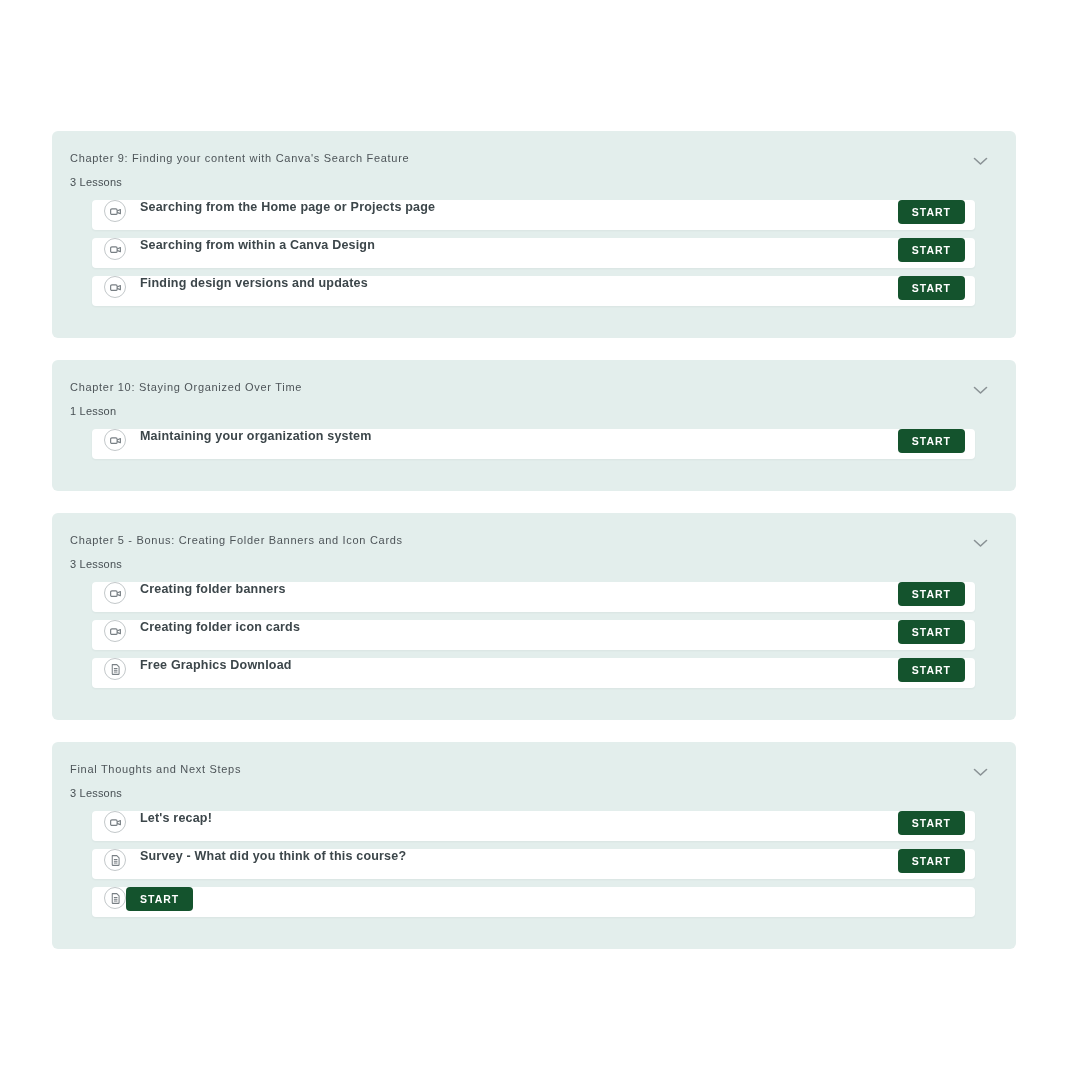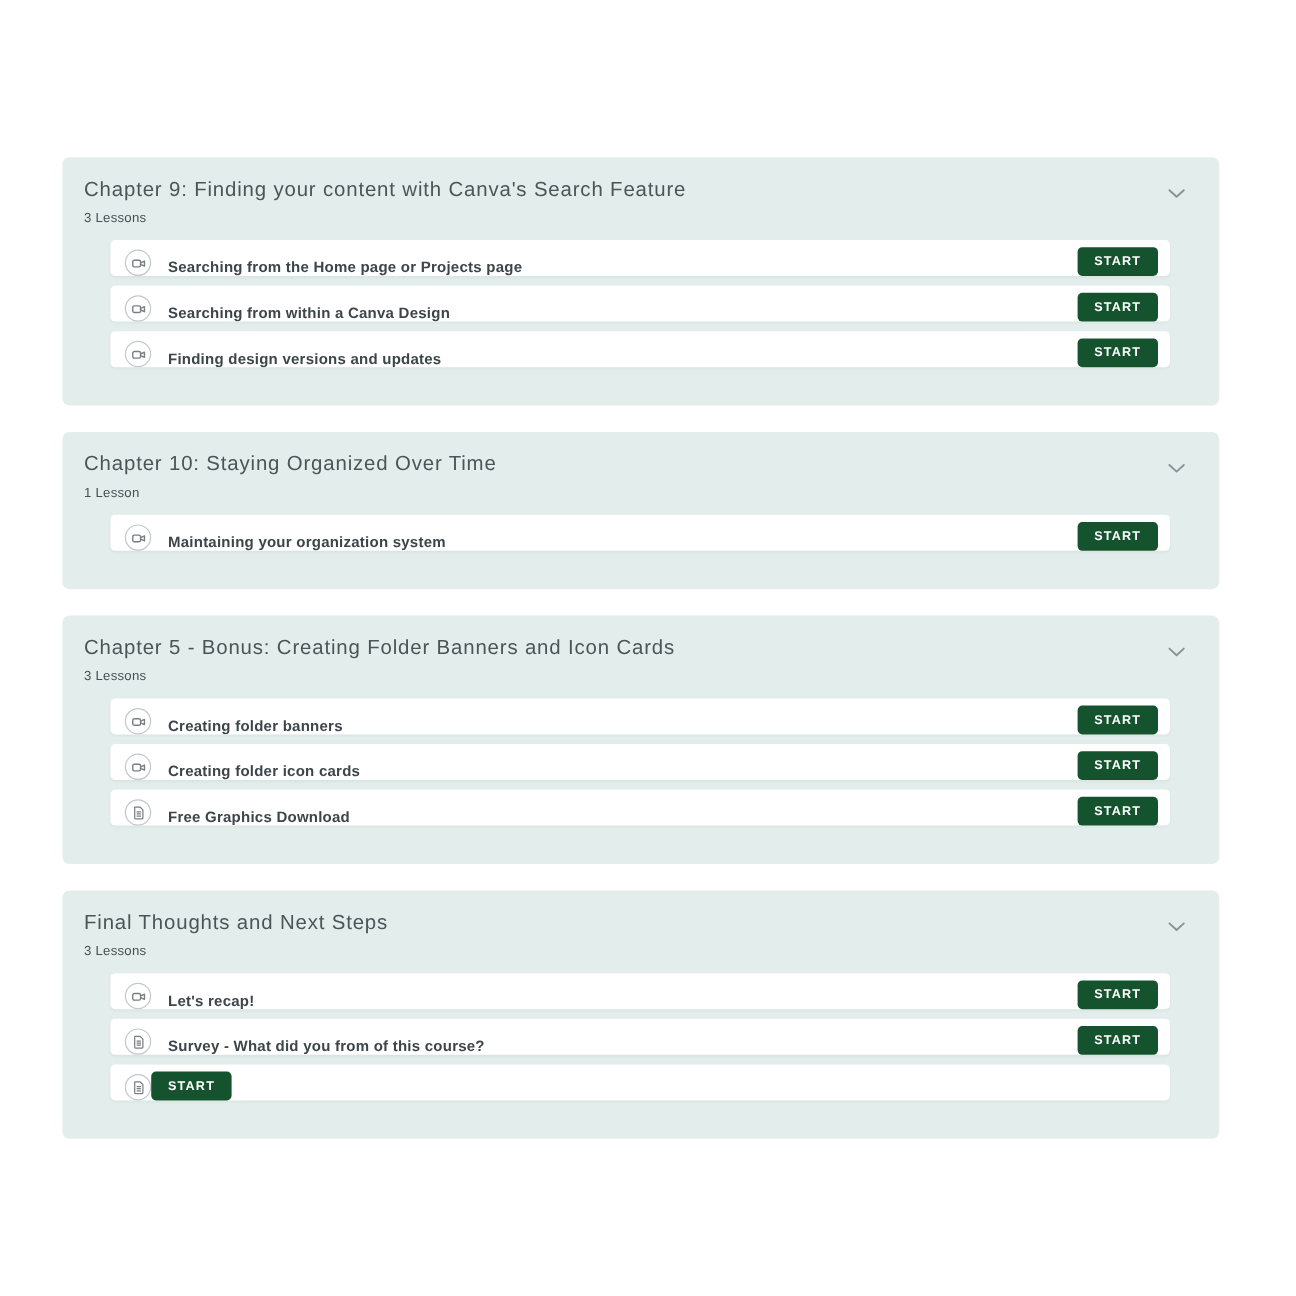"Chapter 9: Finding your content" .section-title { font-size: 17px -> 11px }
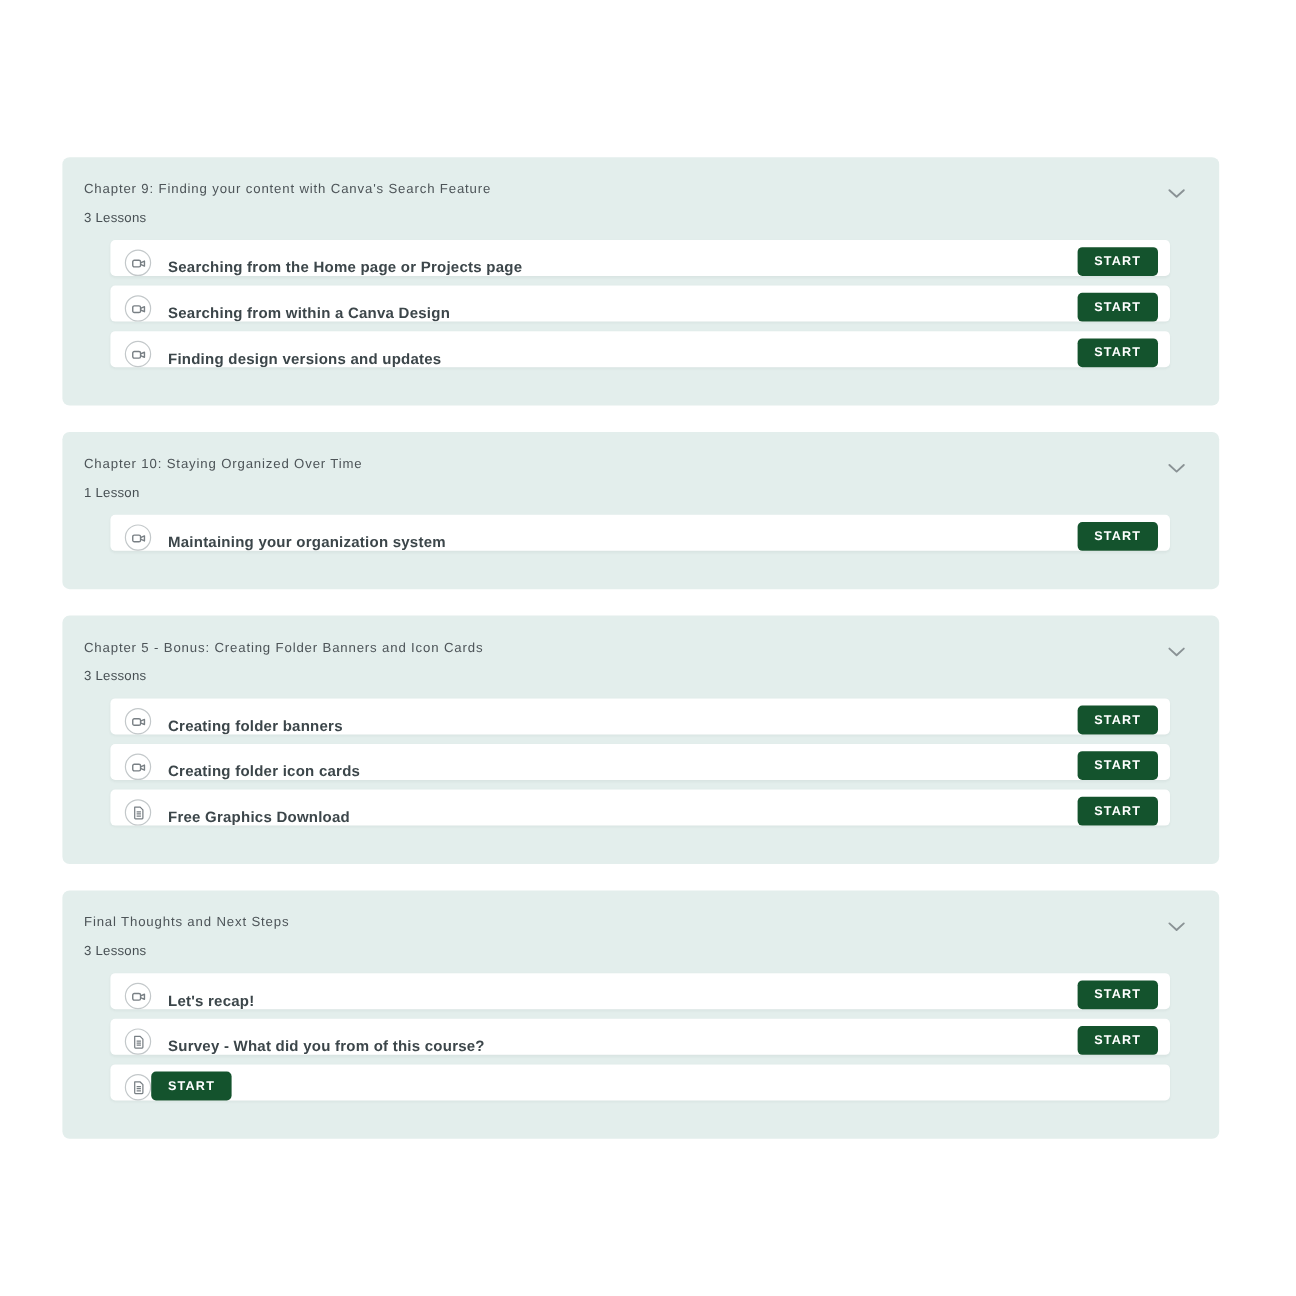"Searching from the Home page" .row { align-items: flex-end -> flex-start }
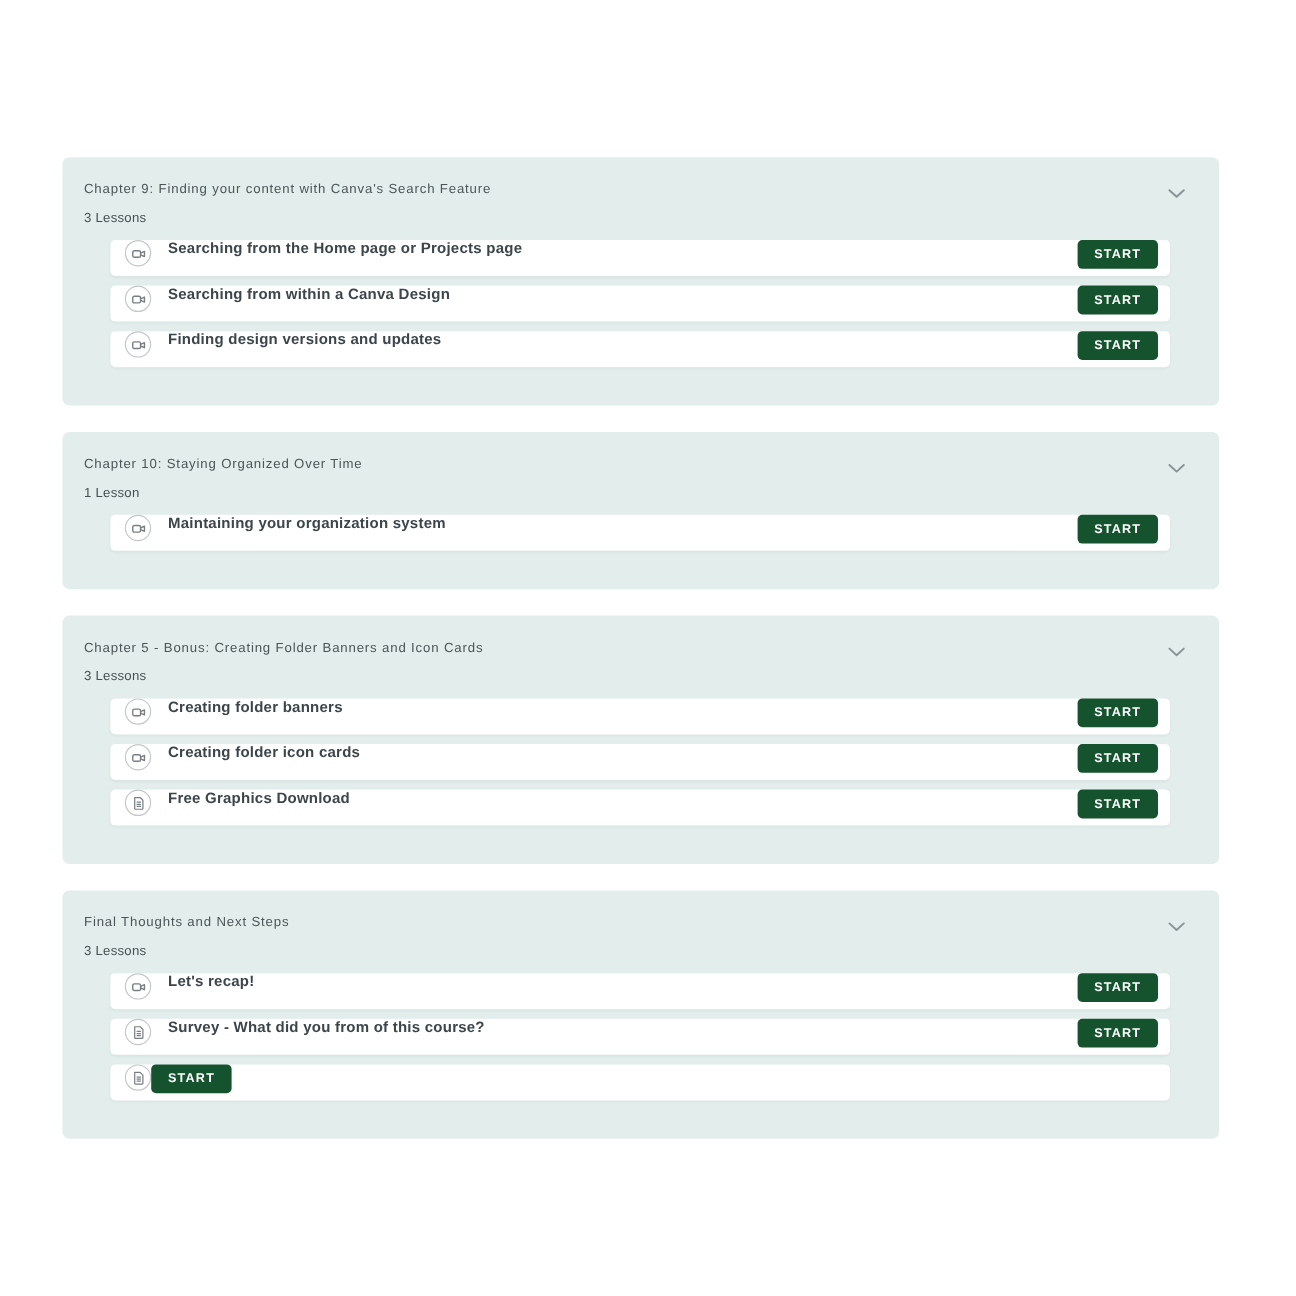"Survey - What did you" span.lesson-title { text: from -> think }
